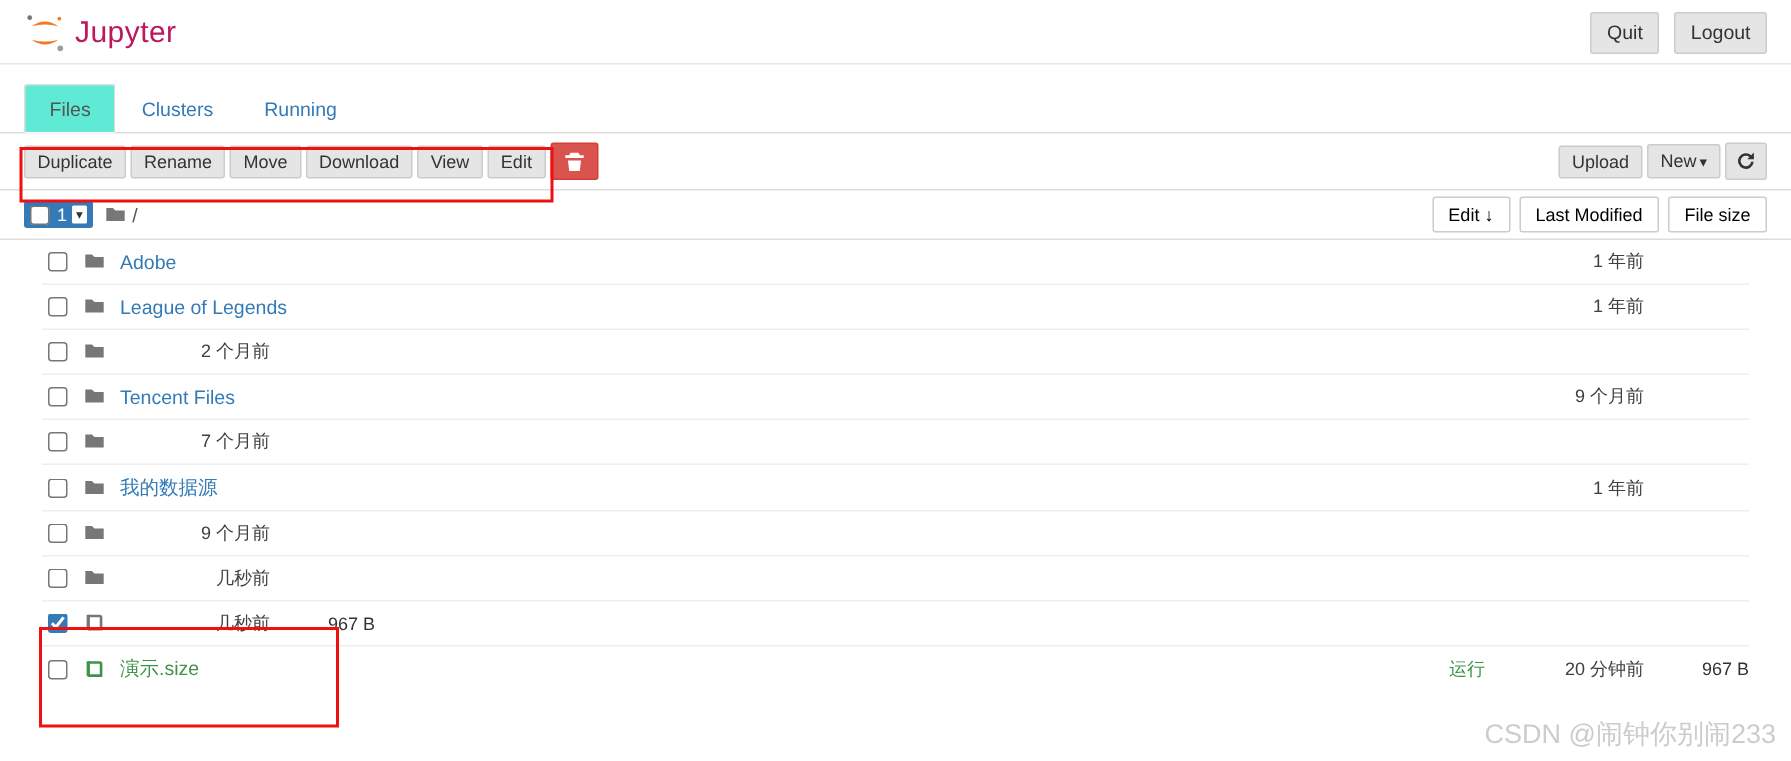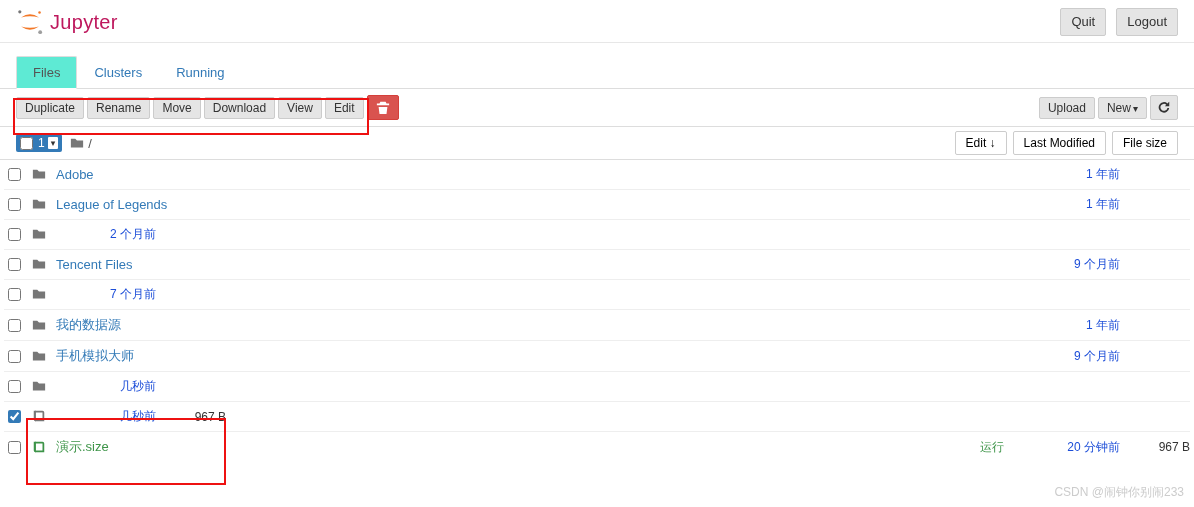"Adobe" .file-list { padding: 0 4px -> 0 28px }
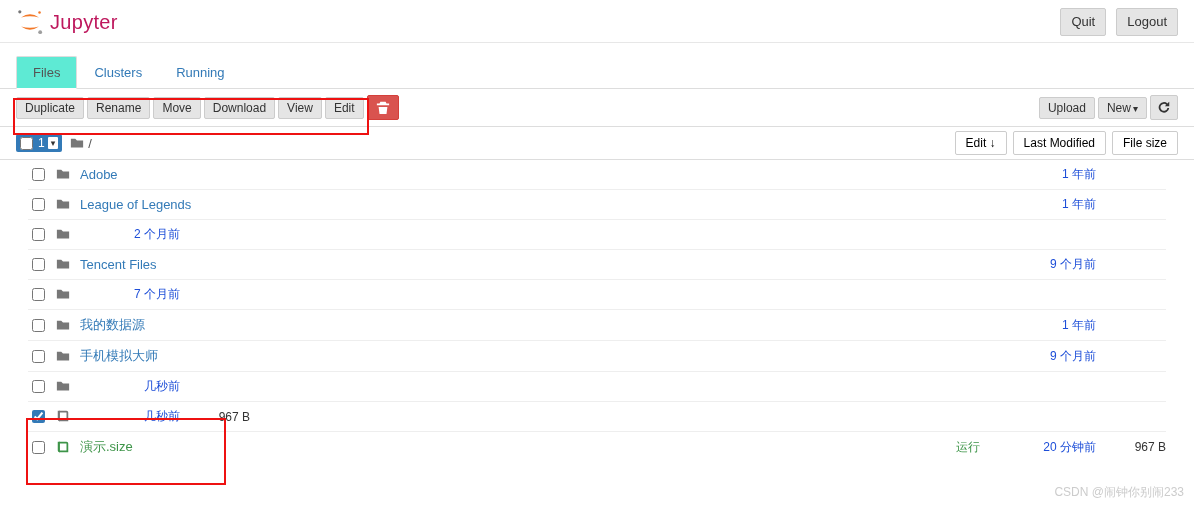"1 年前" .row-modified { color: #1d4ed8 -> #404040 }
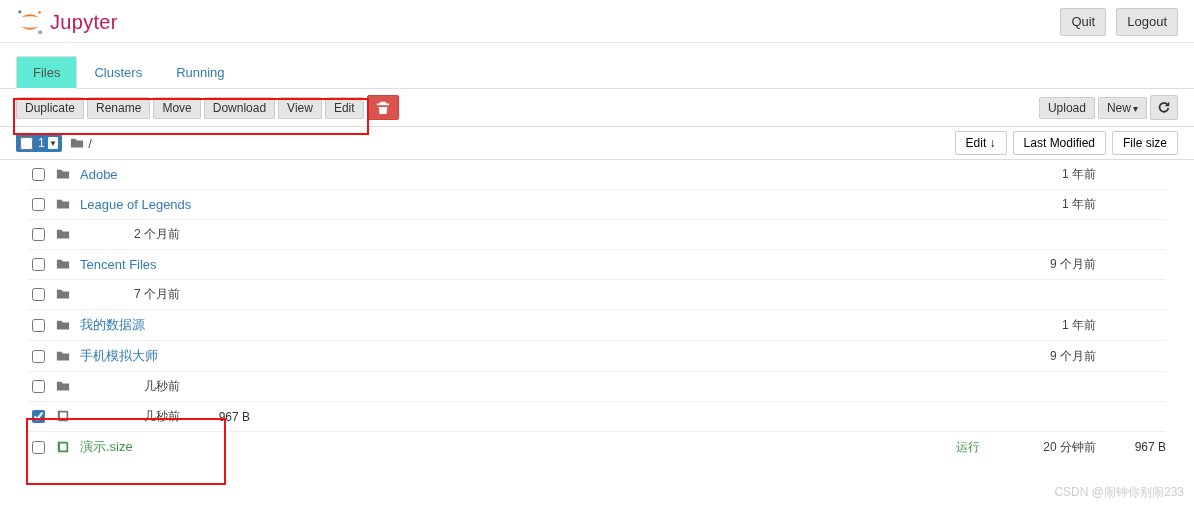"手机模拟大师" a.row-name { html: <a>手机模拟大师</a> -> none }
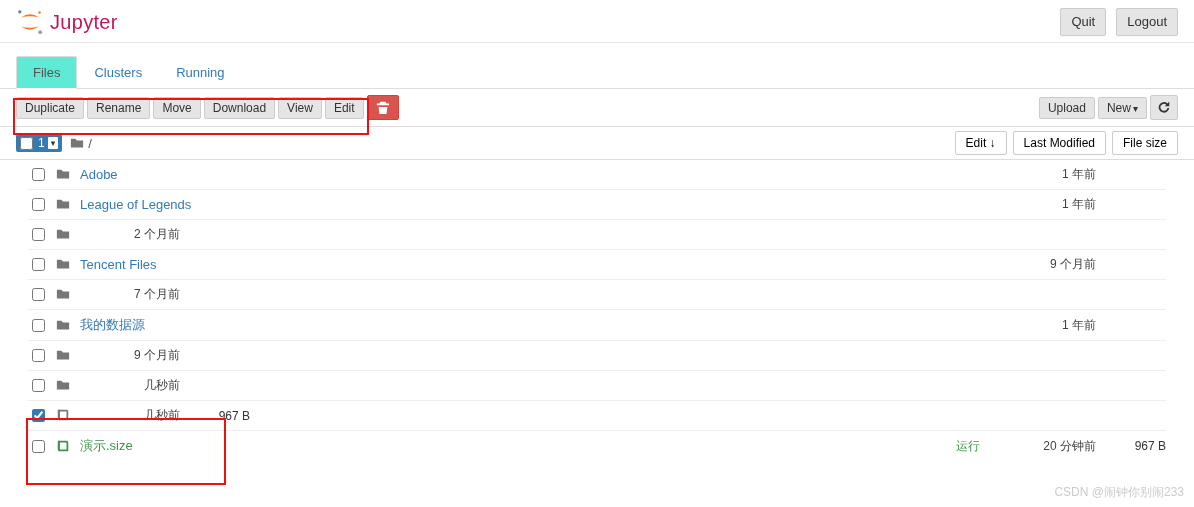"运行" .row-status { margin-right: 16px -> 6px }
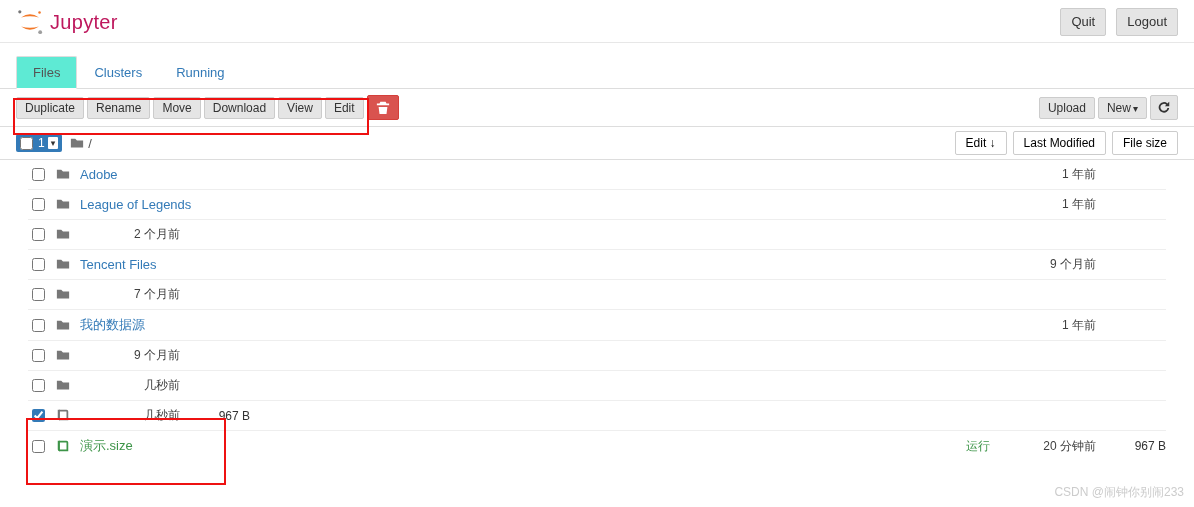"CSDN @闹钟你别闹233" .watermark { font-size: 12px -> 18px }
